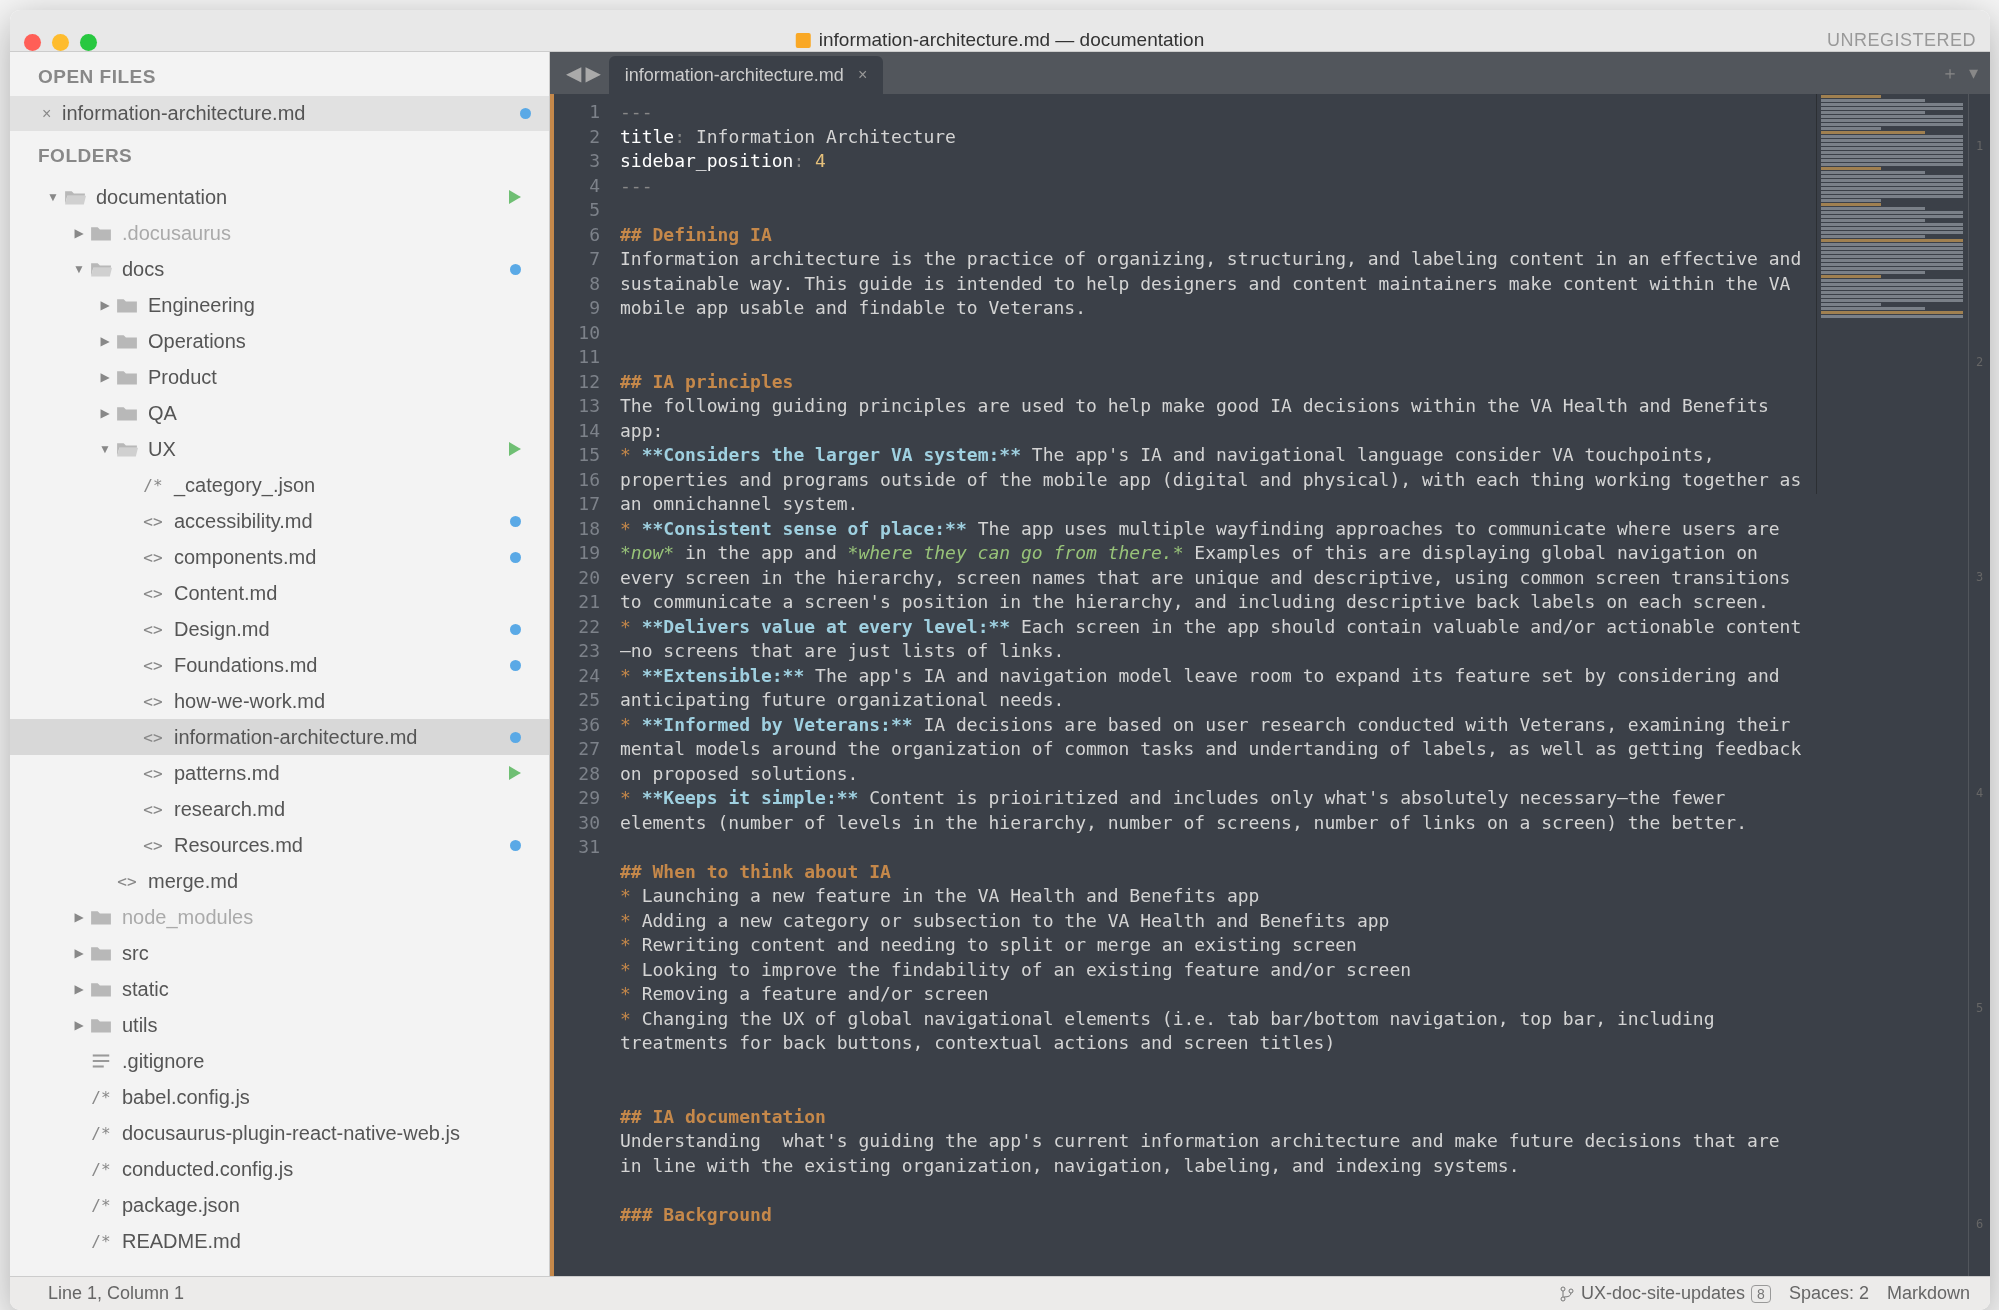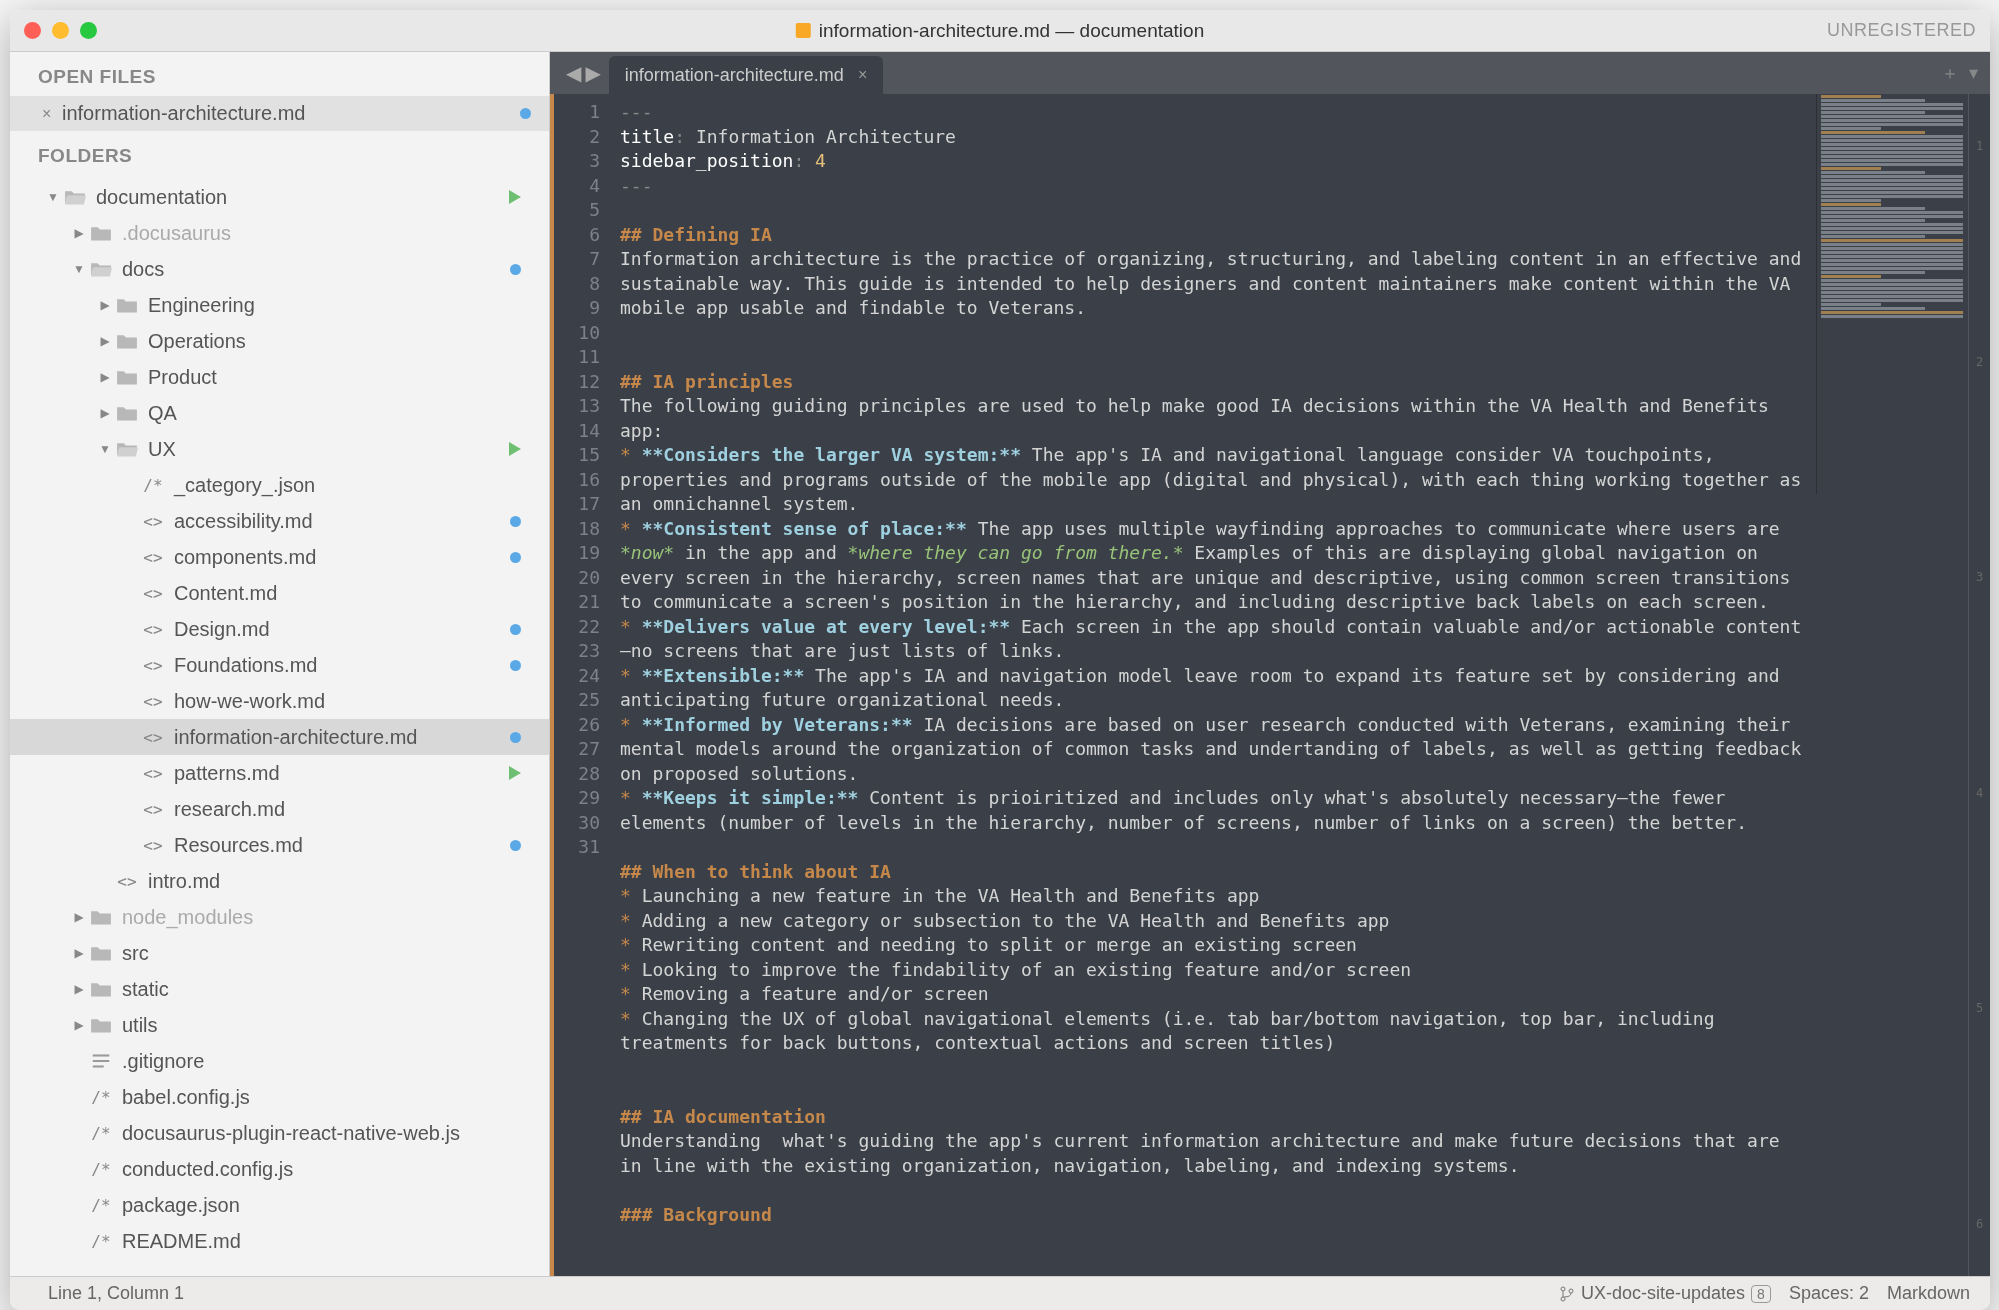"information-architecture.md —" .titlebar { align-items: center -> flex-end }
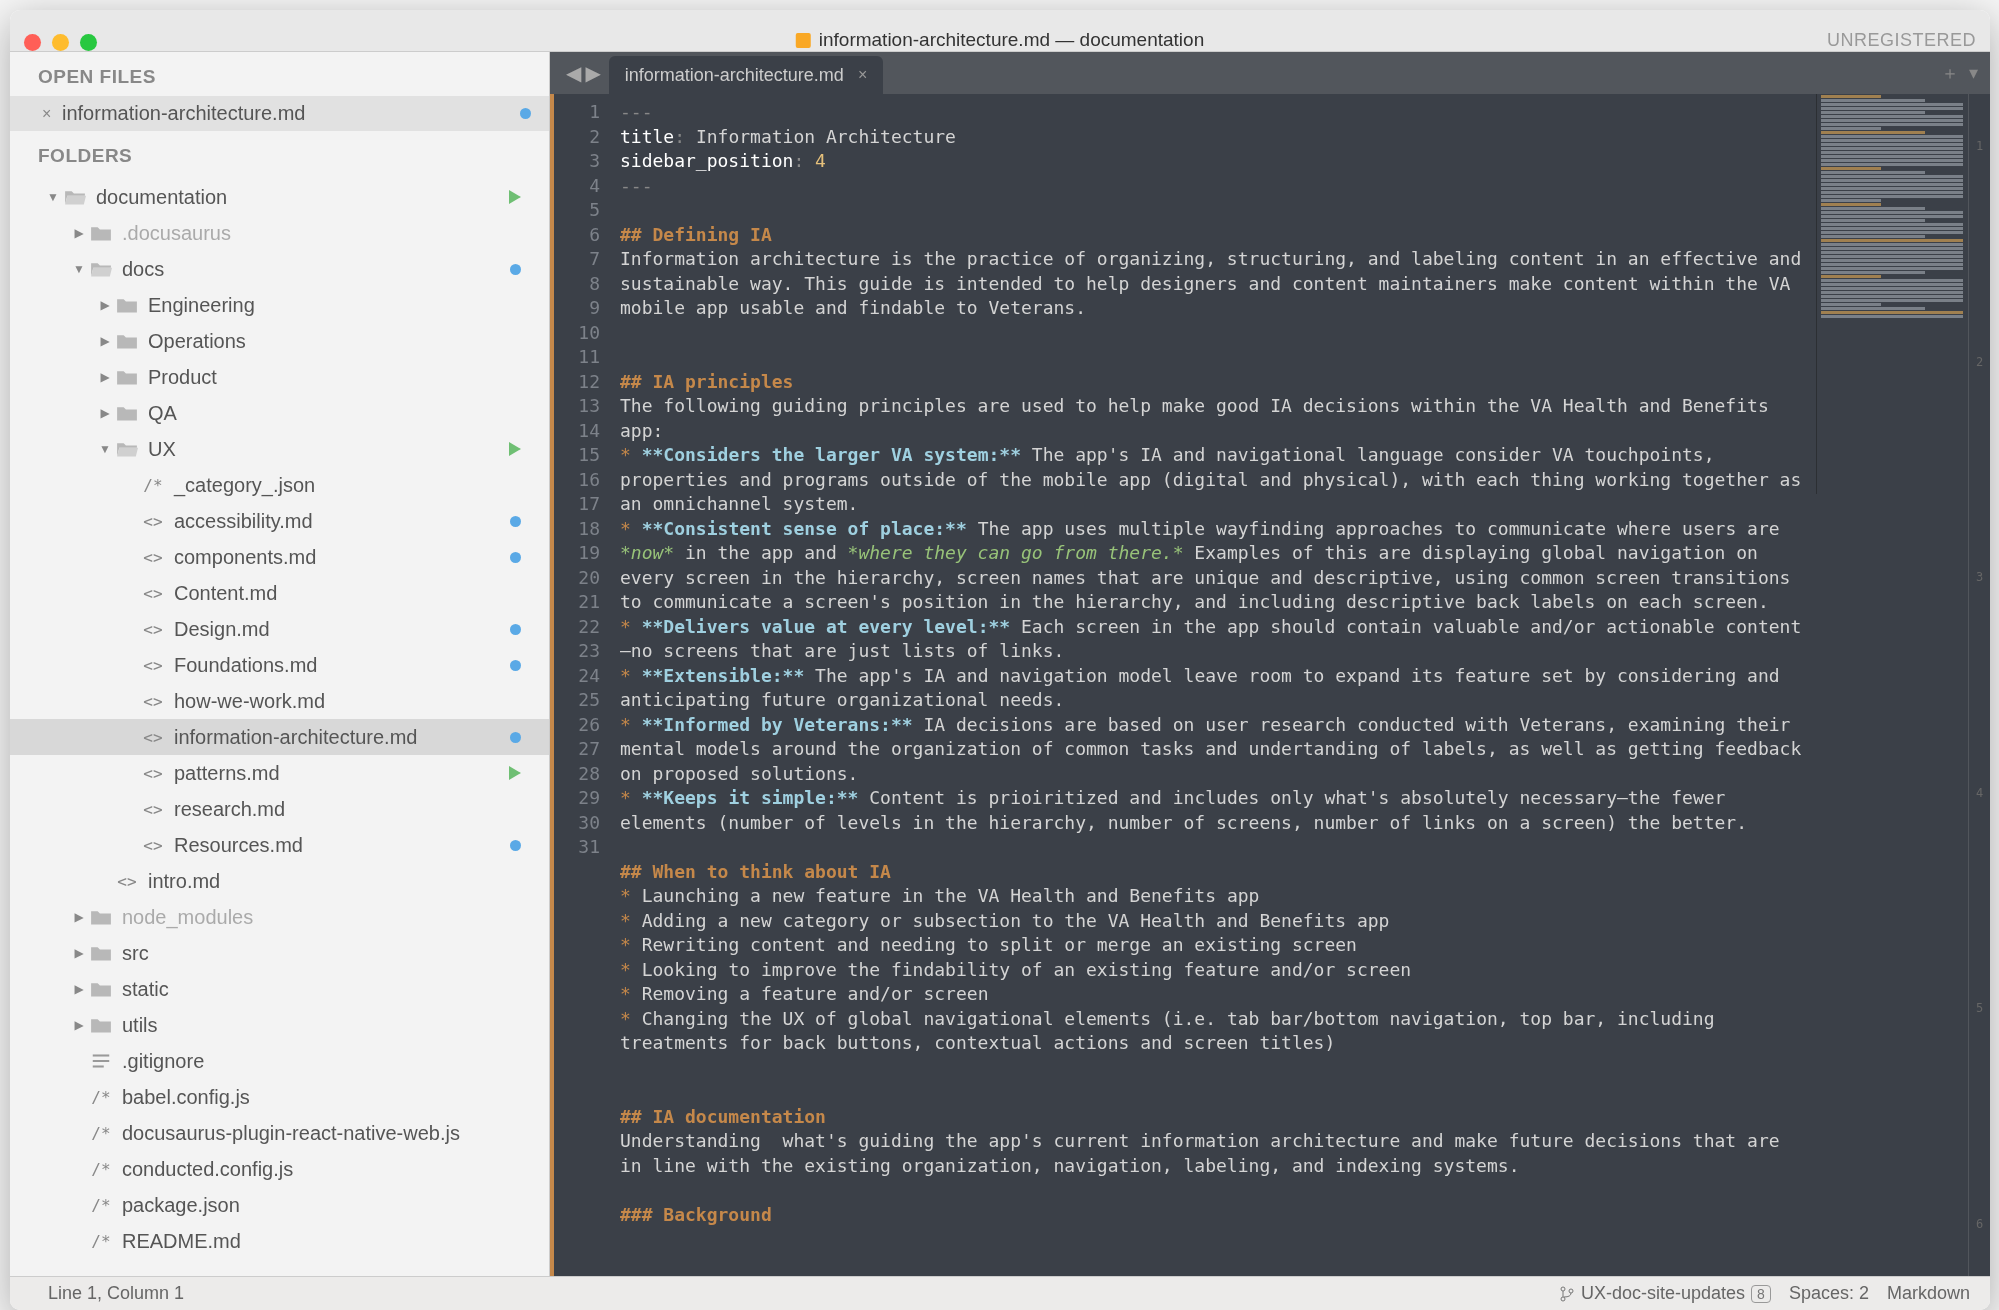"26" div.ln { text: 26 -> 36 }
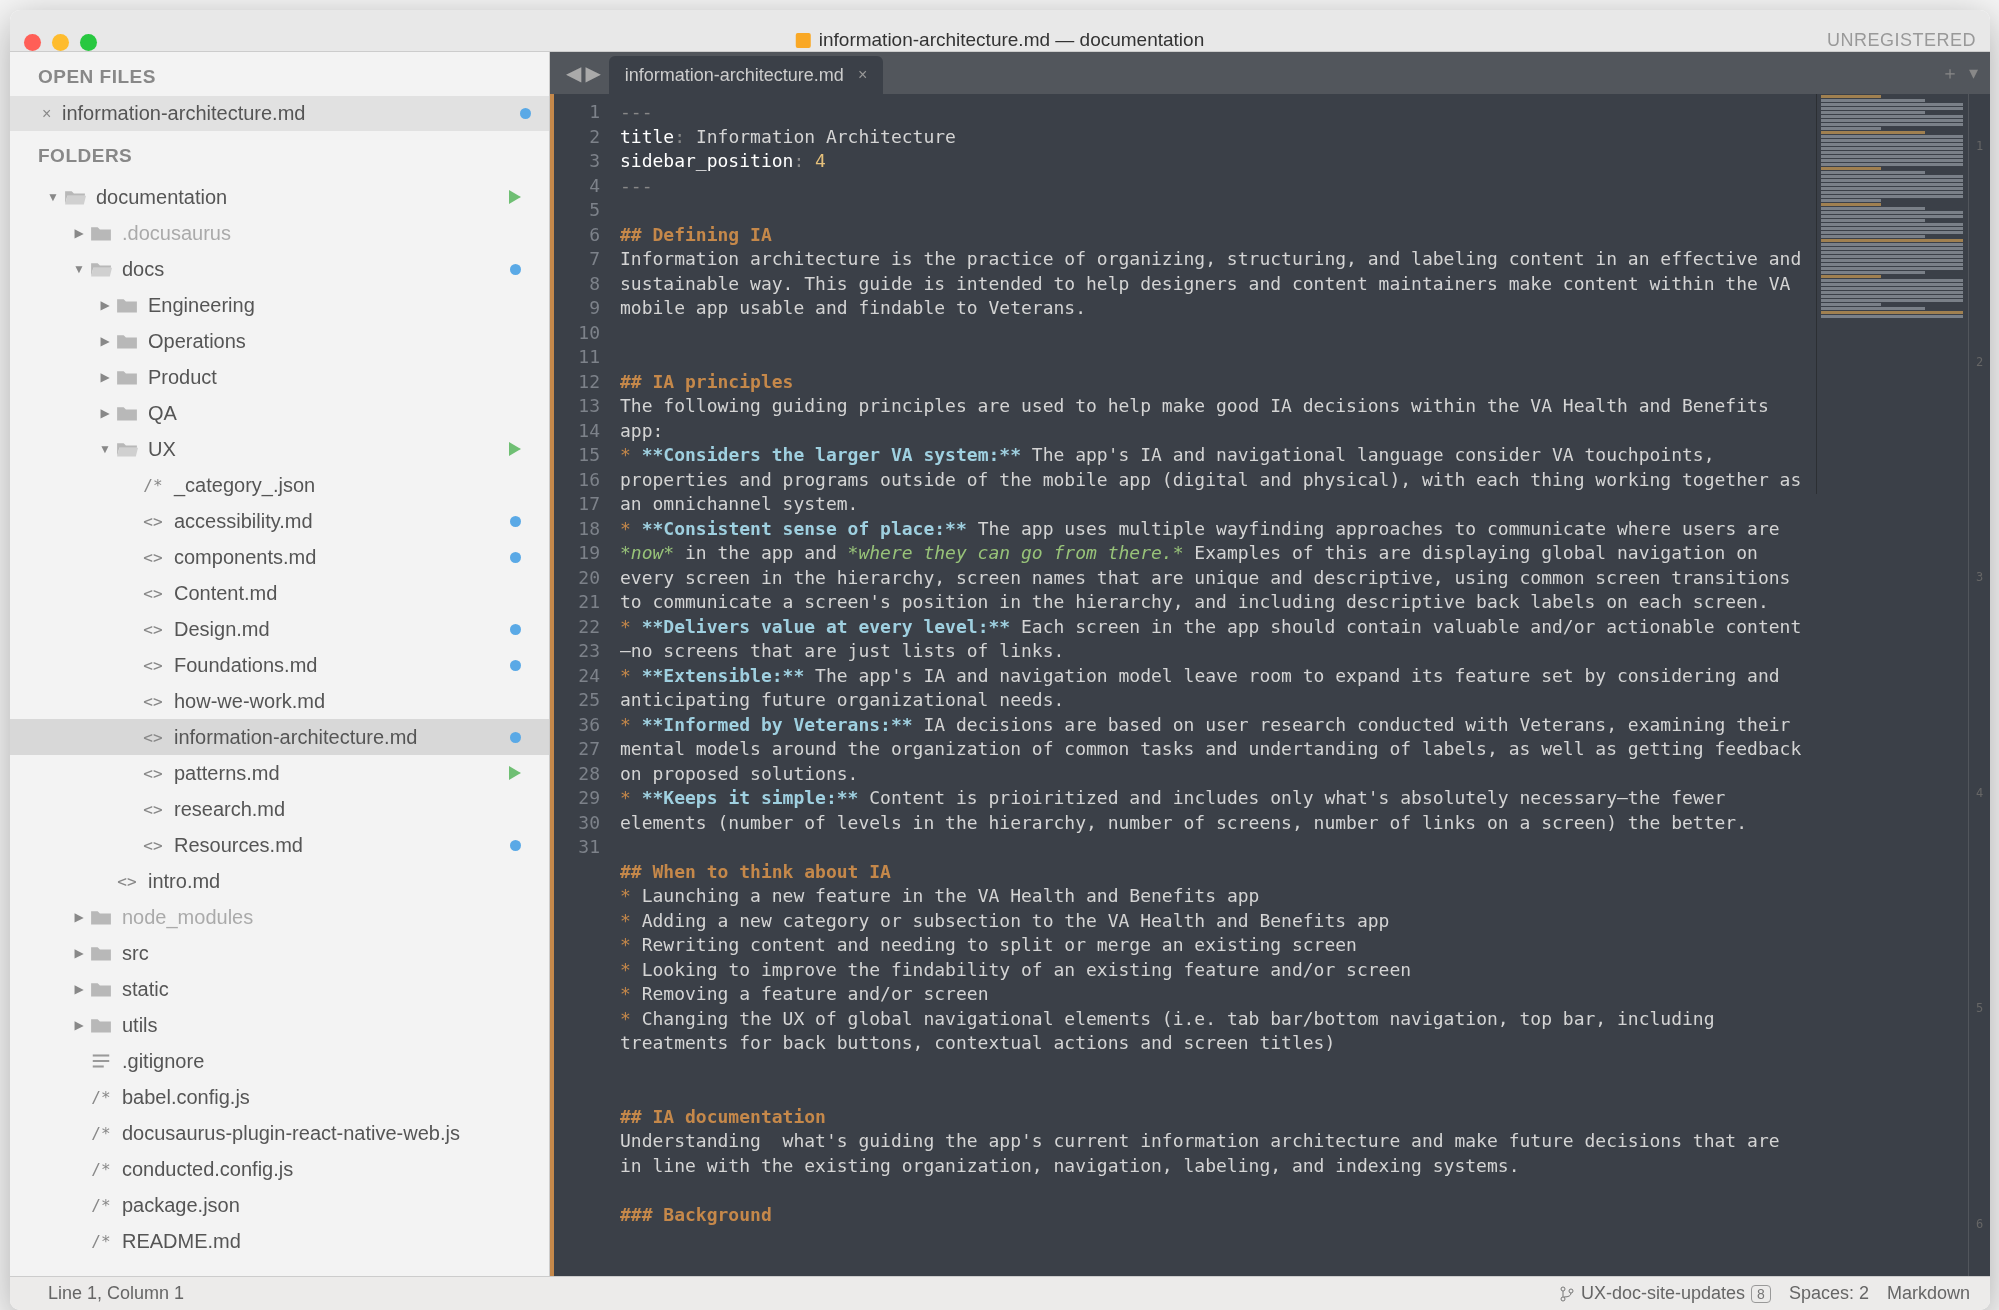"intro.md" span.tree-label { text: intro.md -> merge.md }
